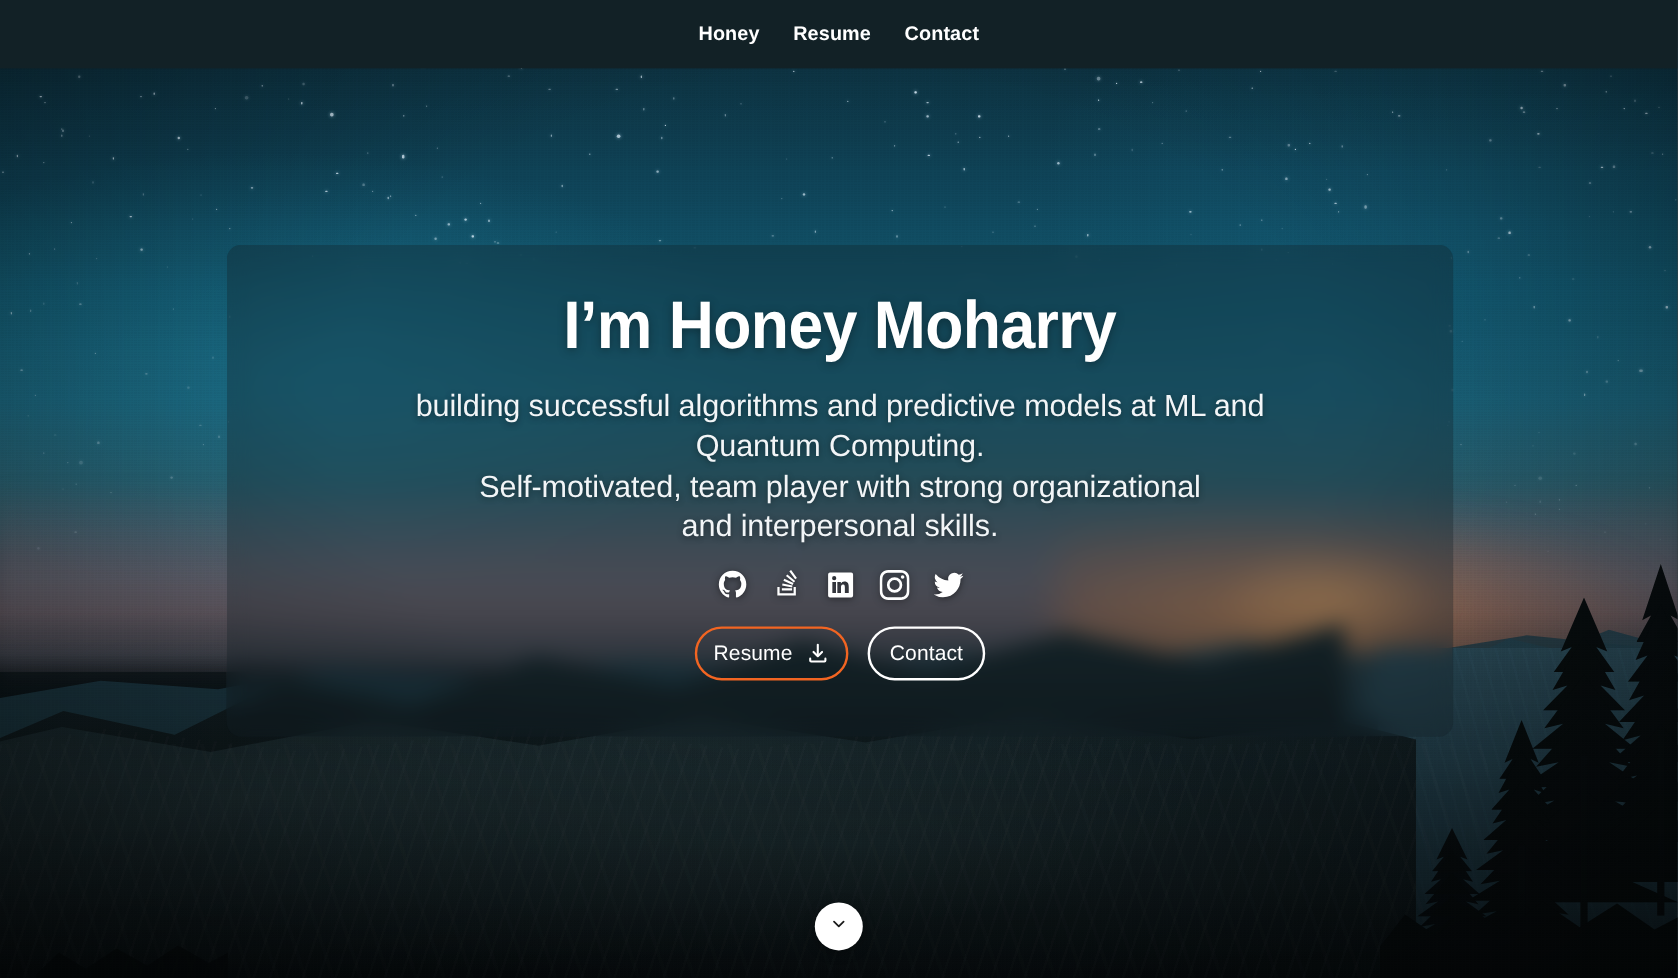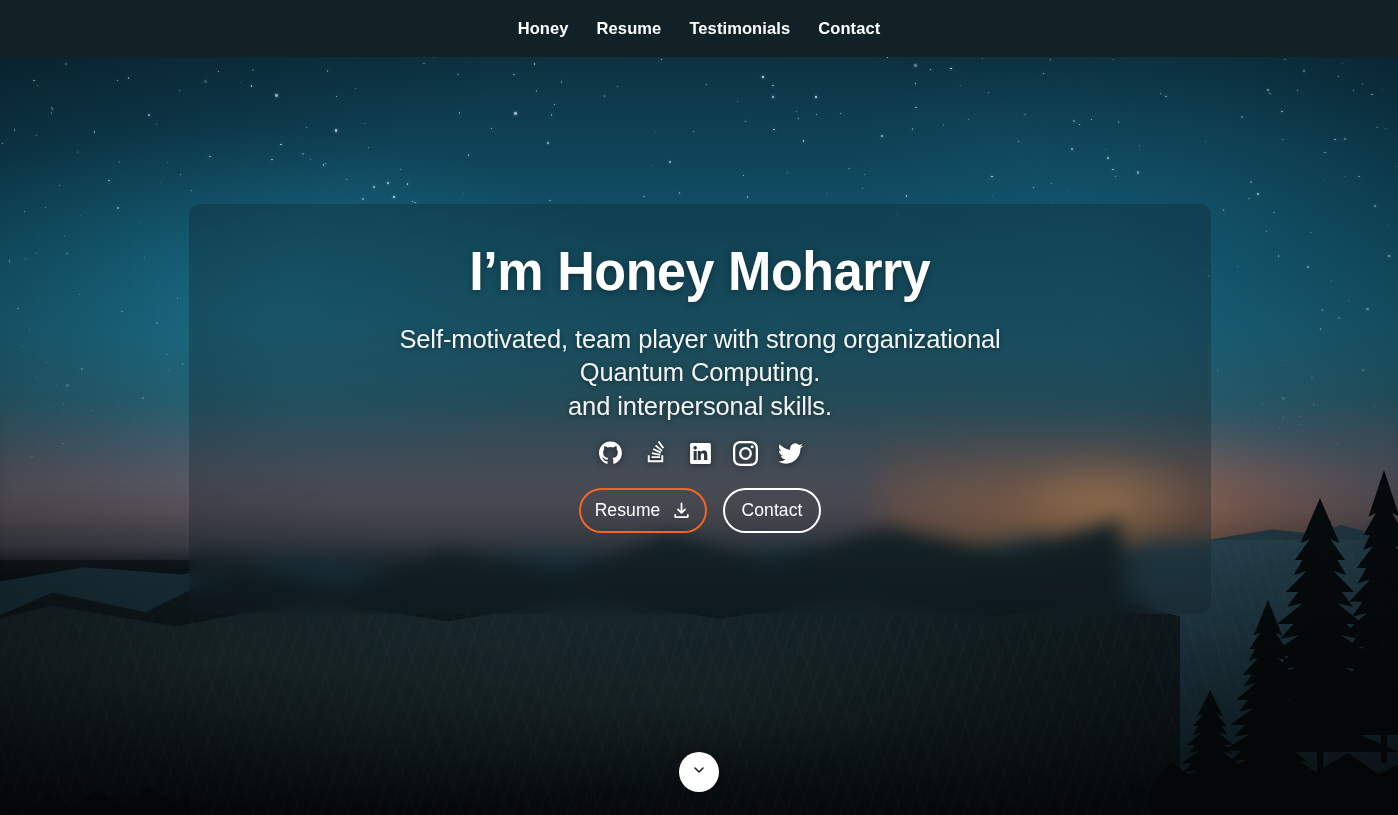"Testimonials" a.nav-link { html: <a>Testimonials</a> -> none }
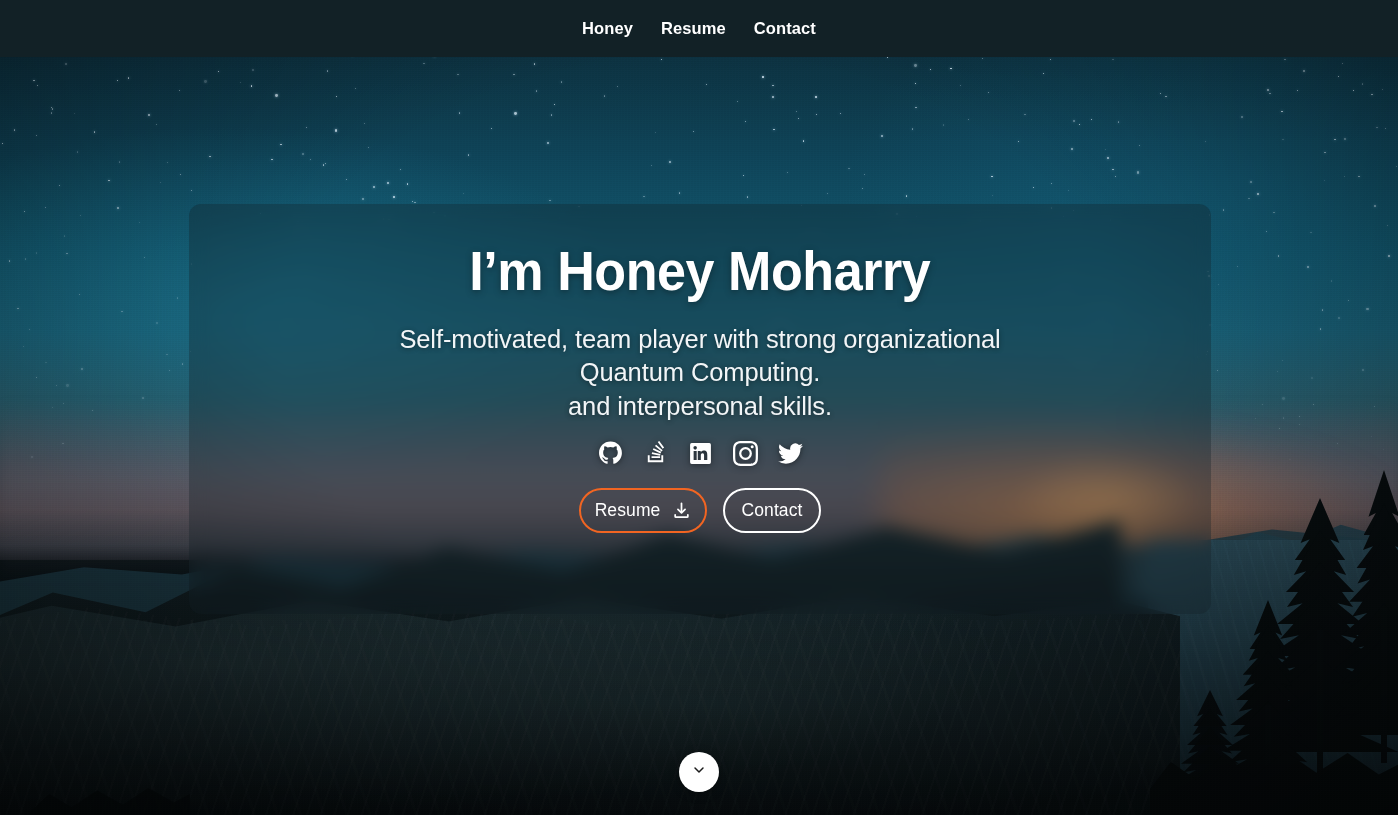"building successful algorithms and" span.blk { html: none -> <span>building successful algorithms and predictive models at ML and</span> }
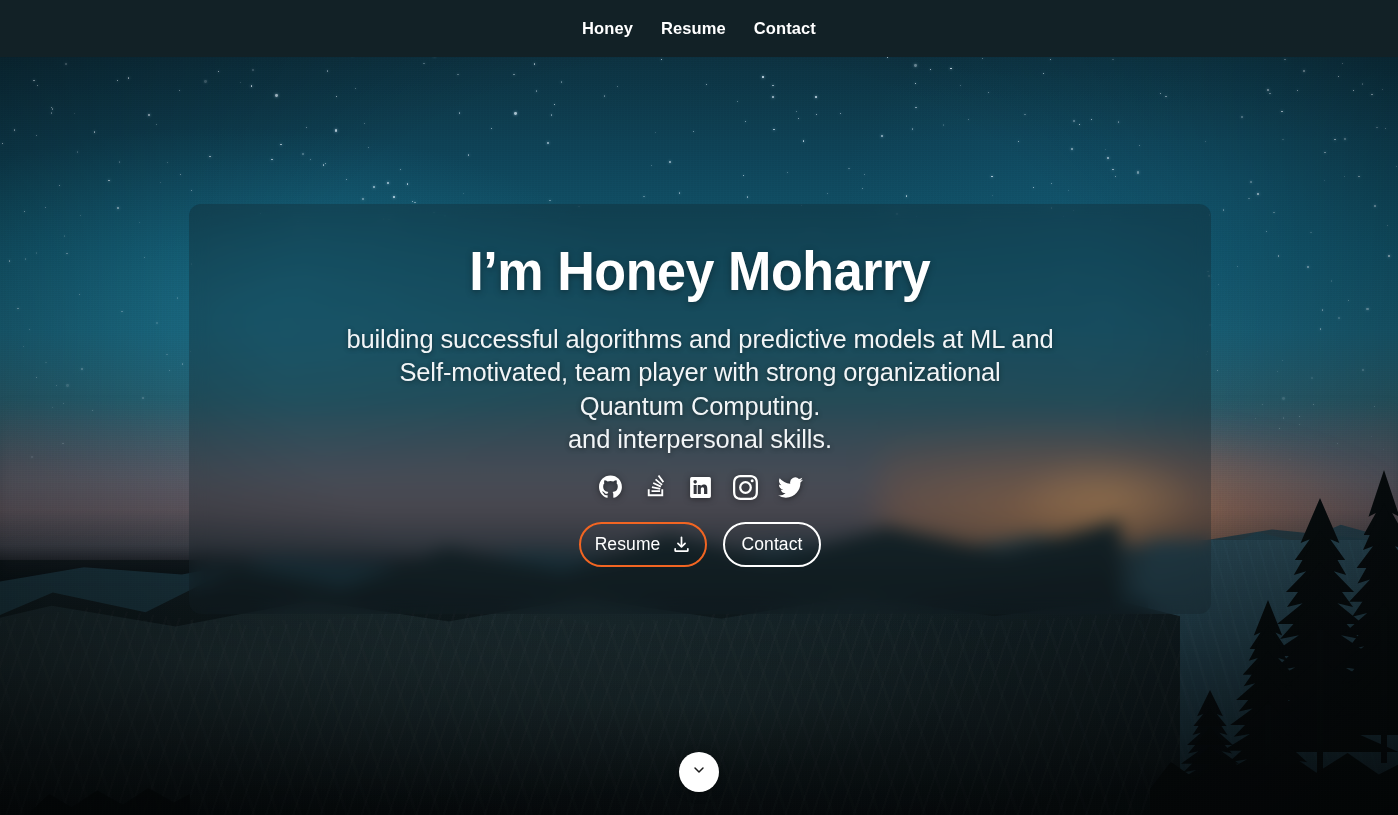"Self-motivated, team player with strong" span.blk { order: before "Quantum Computing." -> after "Quantum Computing." }
